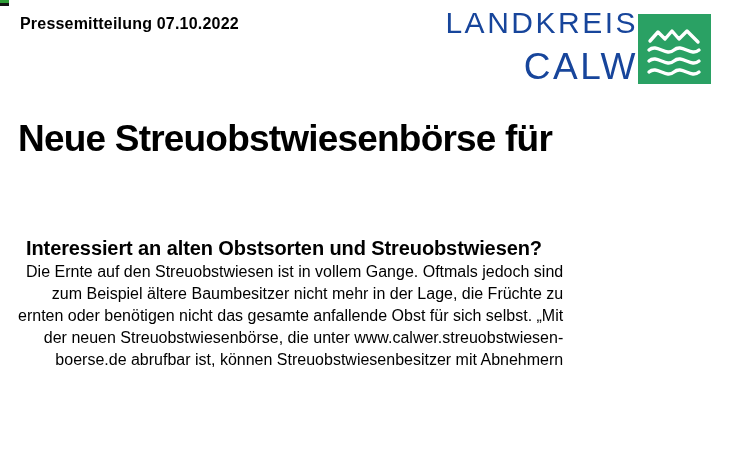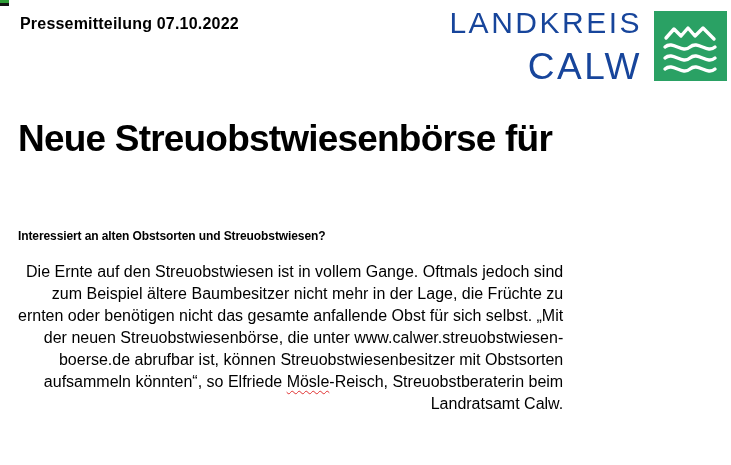"LANDKREIS" .logo { align-items: center -> flex-end; gap: 12px -> none; right: 4px -> 20px }
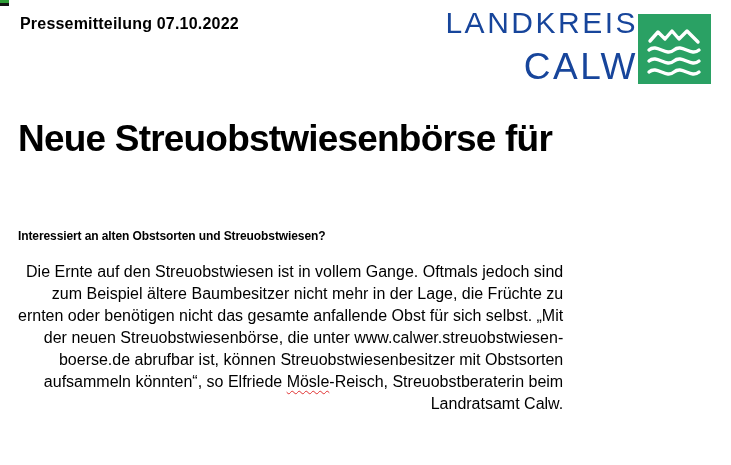"Interessiert an alten Obstsorten und" .article-subtitle { font-size: 12px -> 20px; margin: 0 -> 8px }
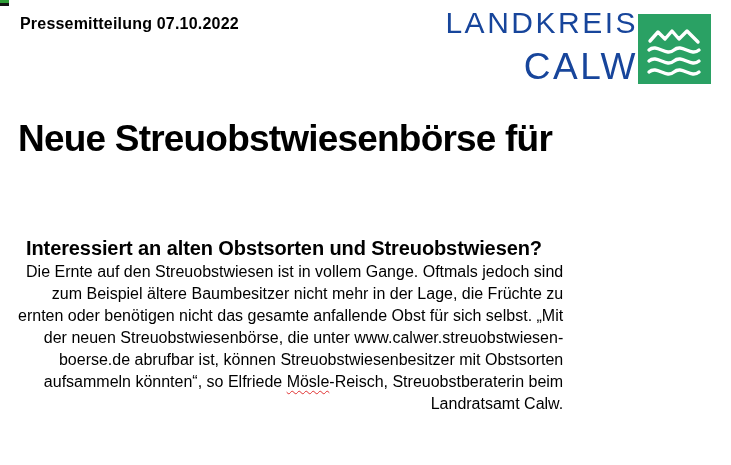"boerse.de abrufbar ist, können" div.body-line { text: Obstsorten -> Abnehmern }
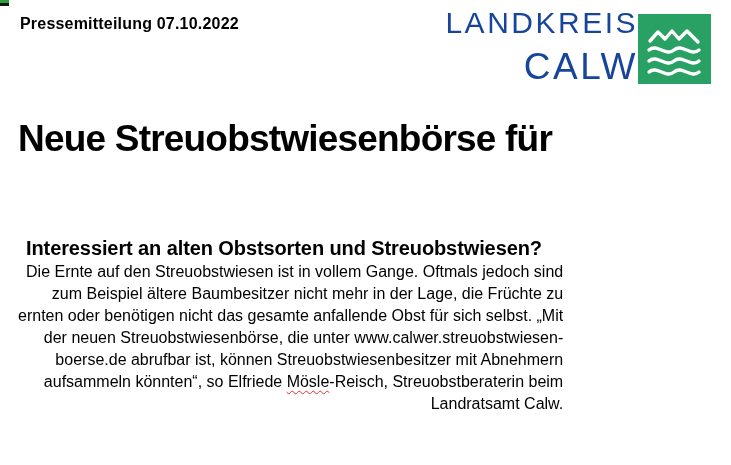"aufsammeln könnten“, so Elfriede" div.body-line { html: <div><span>aufsammeln könnten“, so Elfriede </span><span>Mösle</span><span>-Reisch, Streuobstberaterin beim</span></div> -> none }
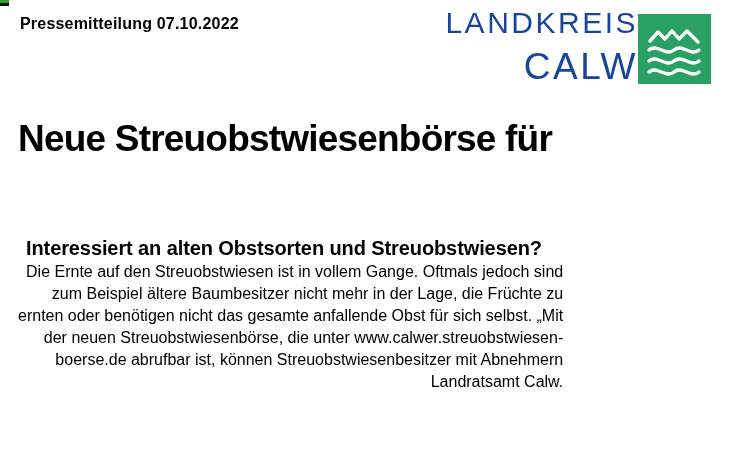"Landratsamt Calw." div.body-line { html: <div>Landratsamt Calw.</div> -> none }
